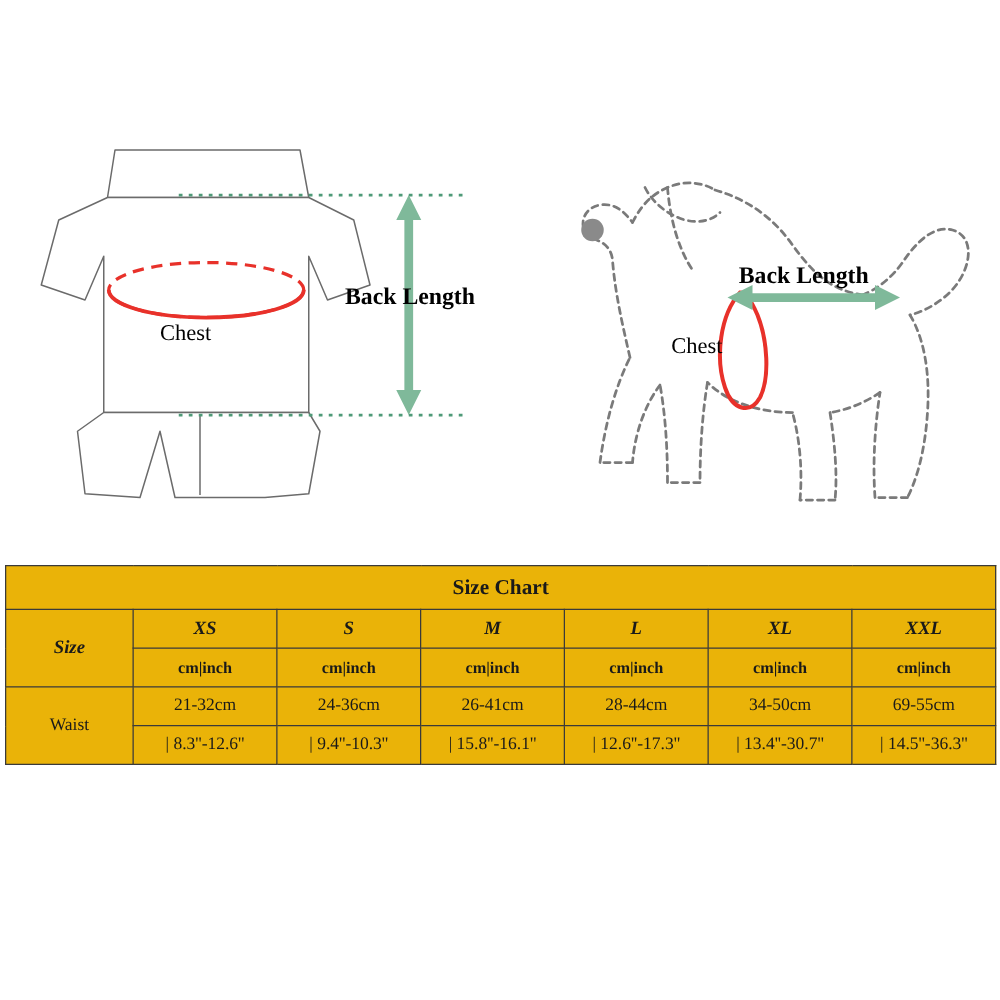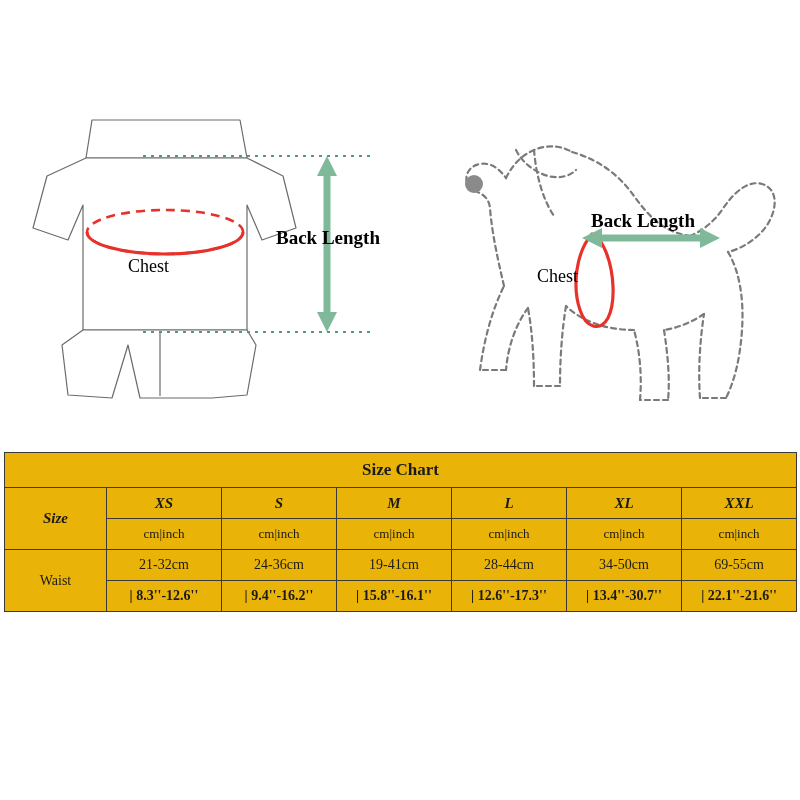"cm|inch" .row-unit td { font-weight: normal -> bold }
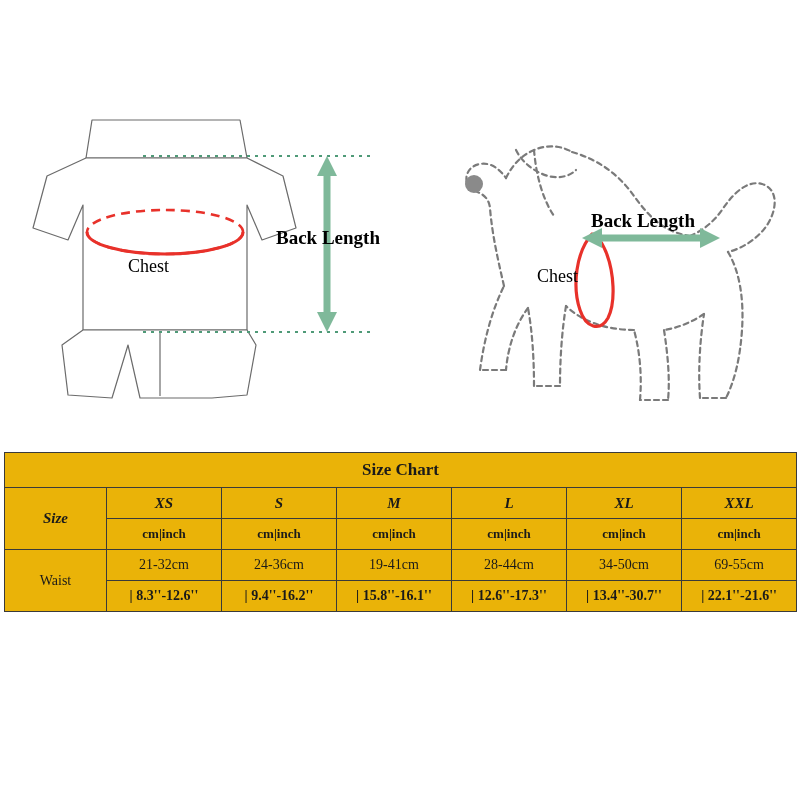"19-41cm" td { text: 19-41cm -> 26-41cm }
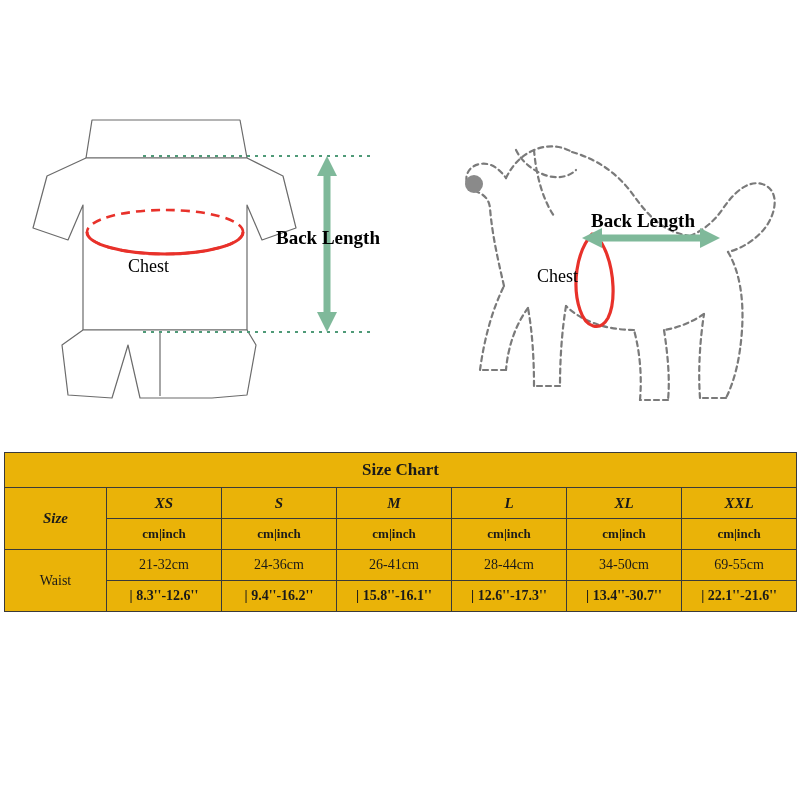"| 8.3''-12.6''" .row-waist2 td { font-weight: bold -> normal }
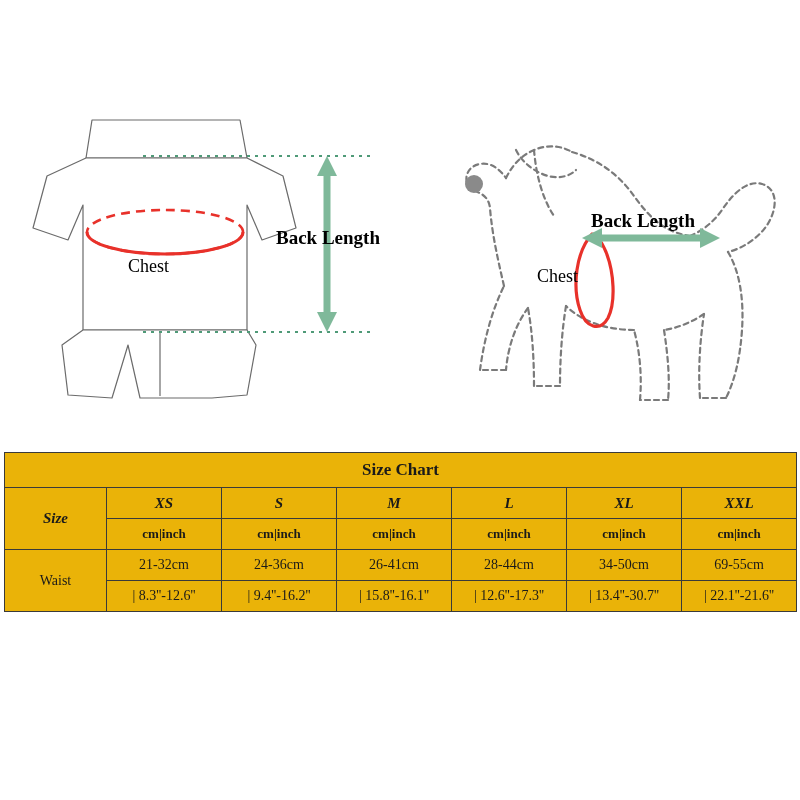"| 9.4''-16.2''" td { text: 9.4''-16.2'' -> 9.4''-10.3'' }
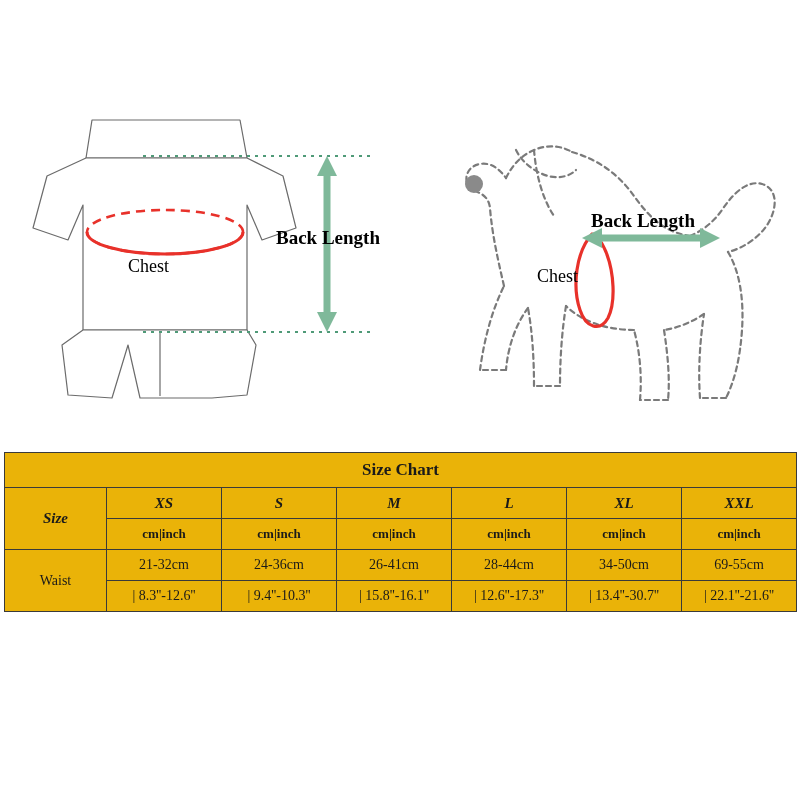"| 22.1''-21.6''" td { text: 22.1''-21.6'' -> 14.5''-36.3'' }
